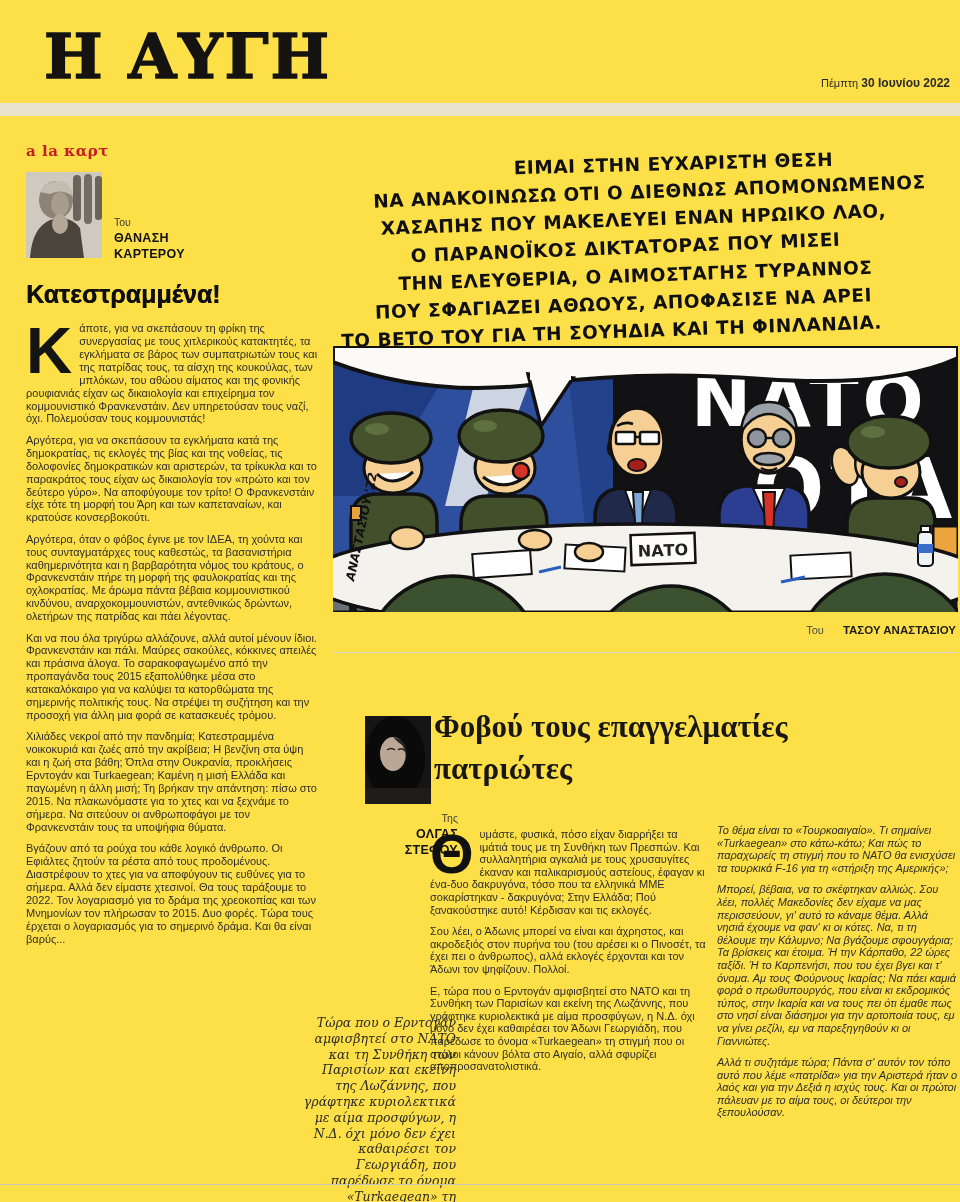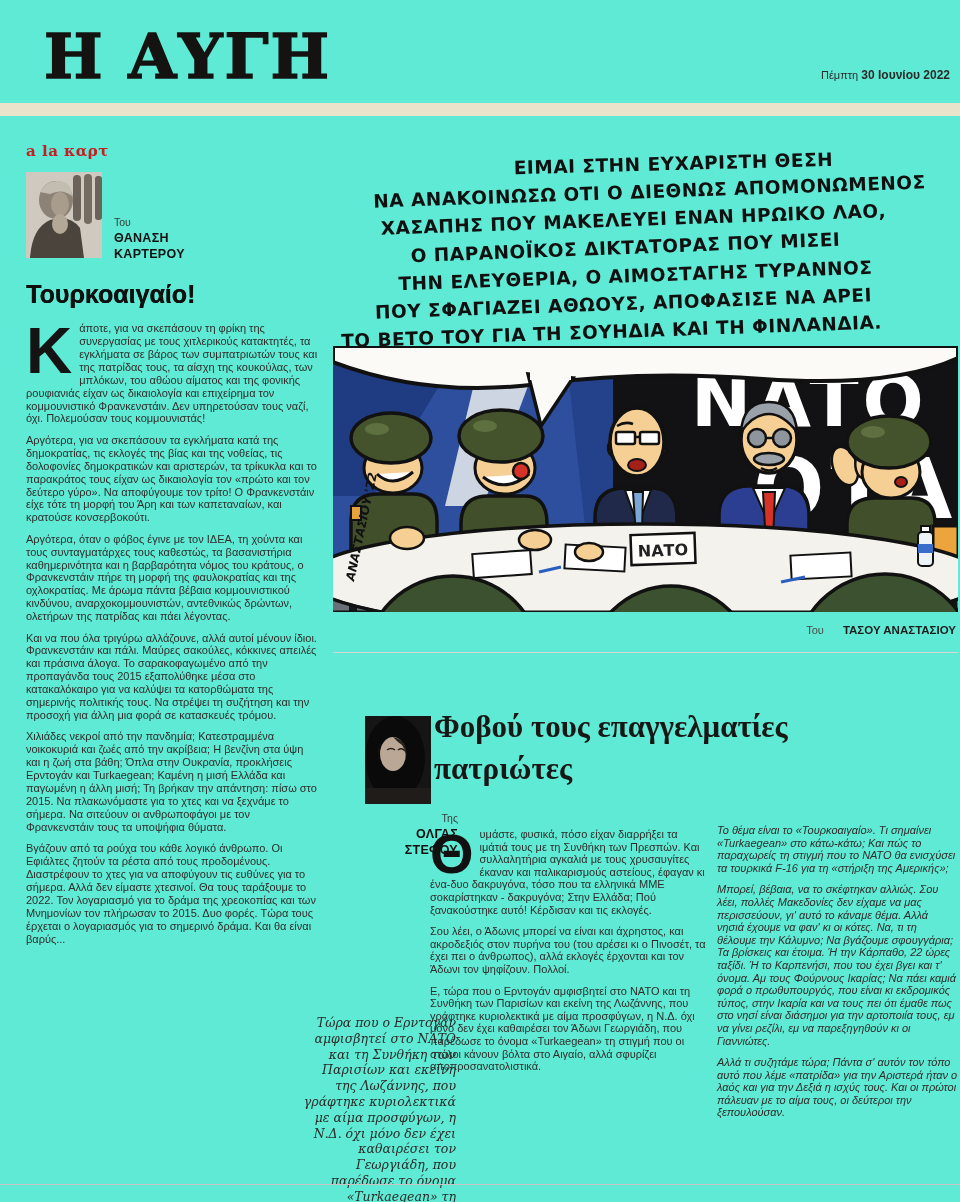"Η ΑΥΓΗ" .page { background: #5eead4 -> #fde047 }
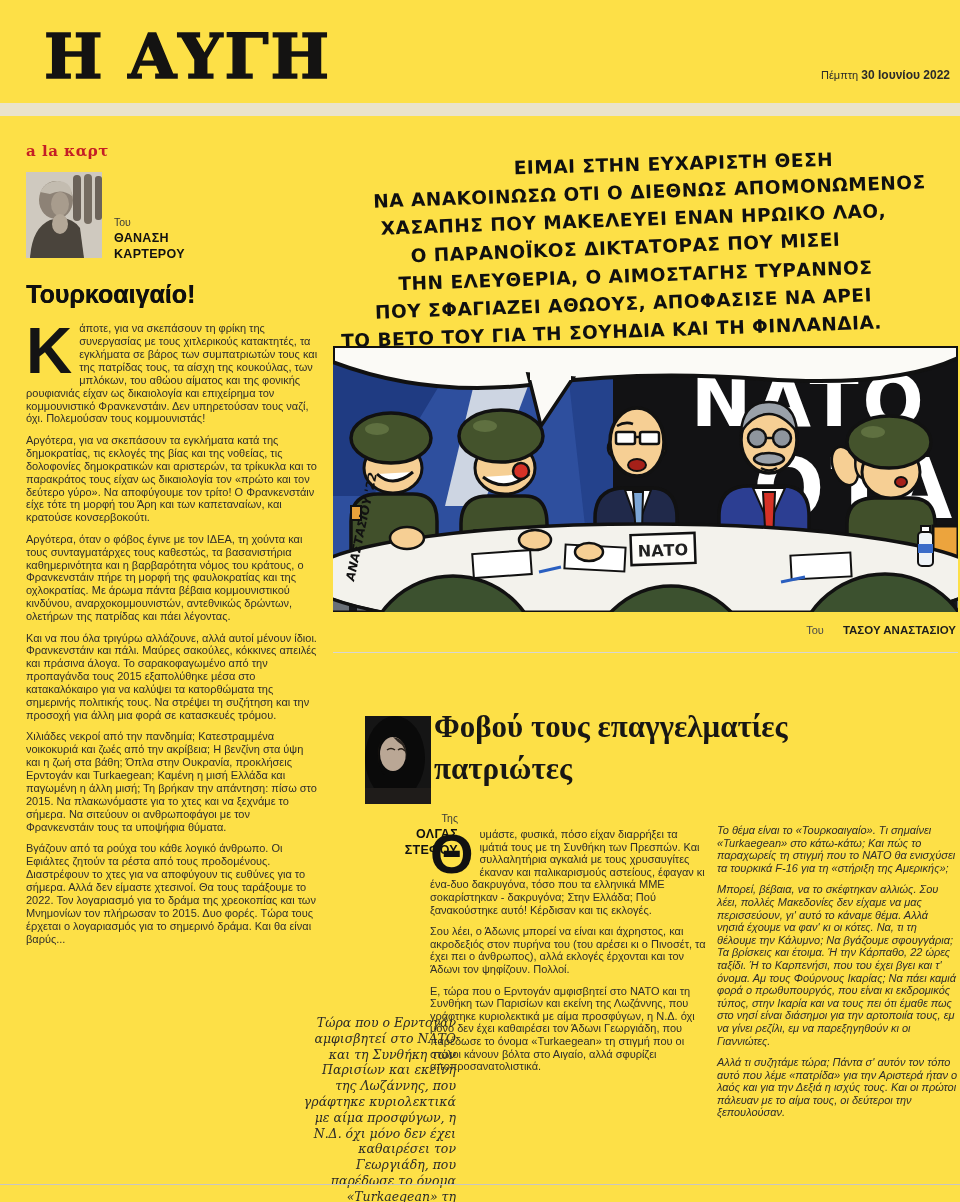"Πέμπτη 30 Ιουνίου 2022" .masthead-date { top: 68px -> 76px }
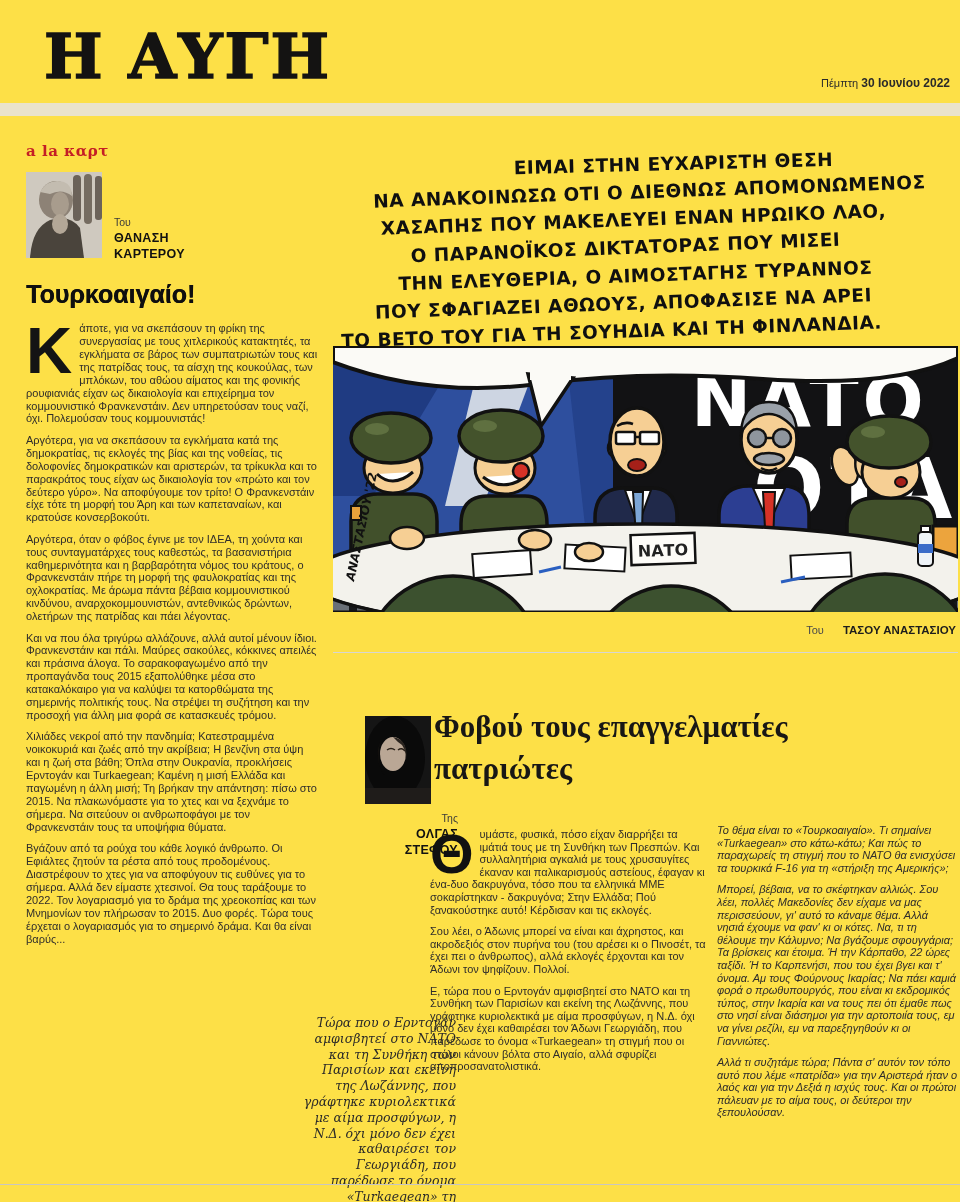"Τουρκοαιγαίο!" h1.opinion-title { text: Τουρκοαιγαίο -> Κατεστραμμένα }
